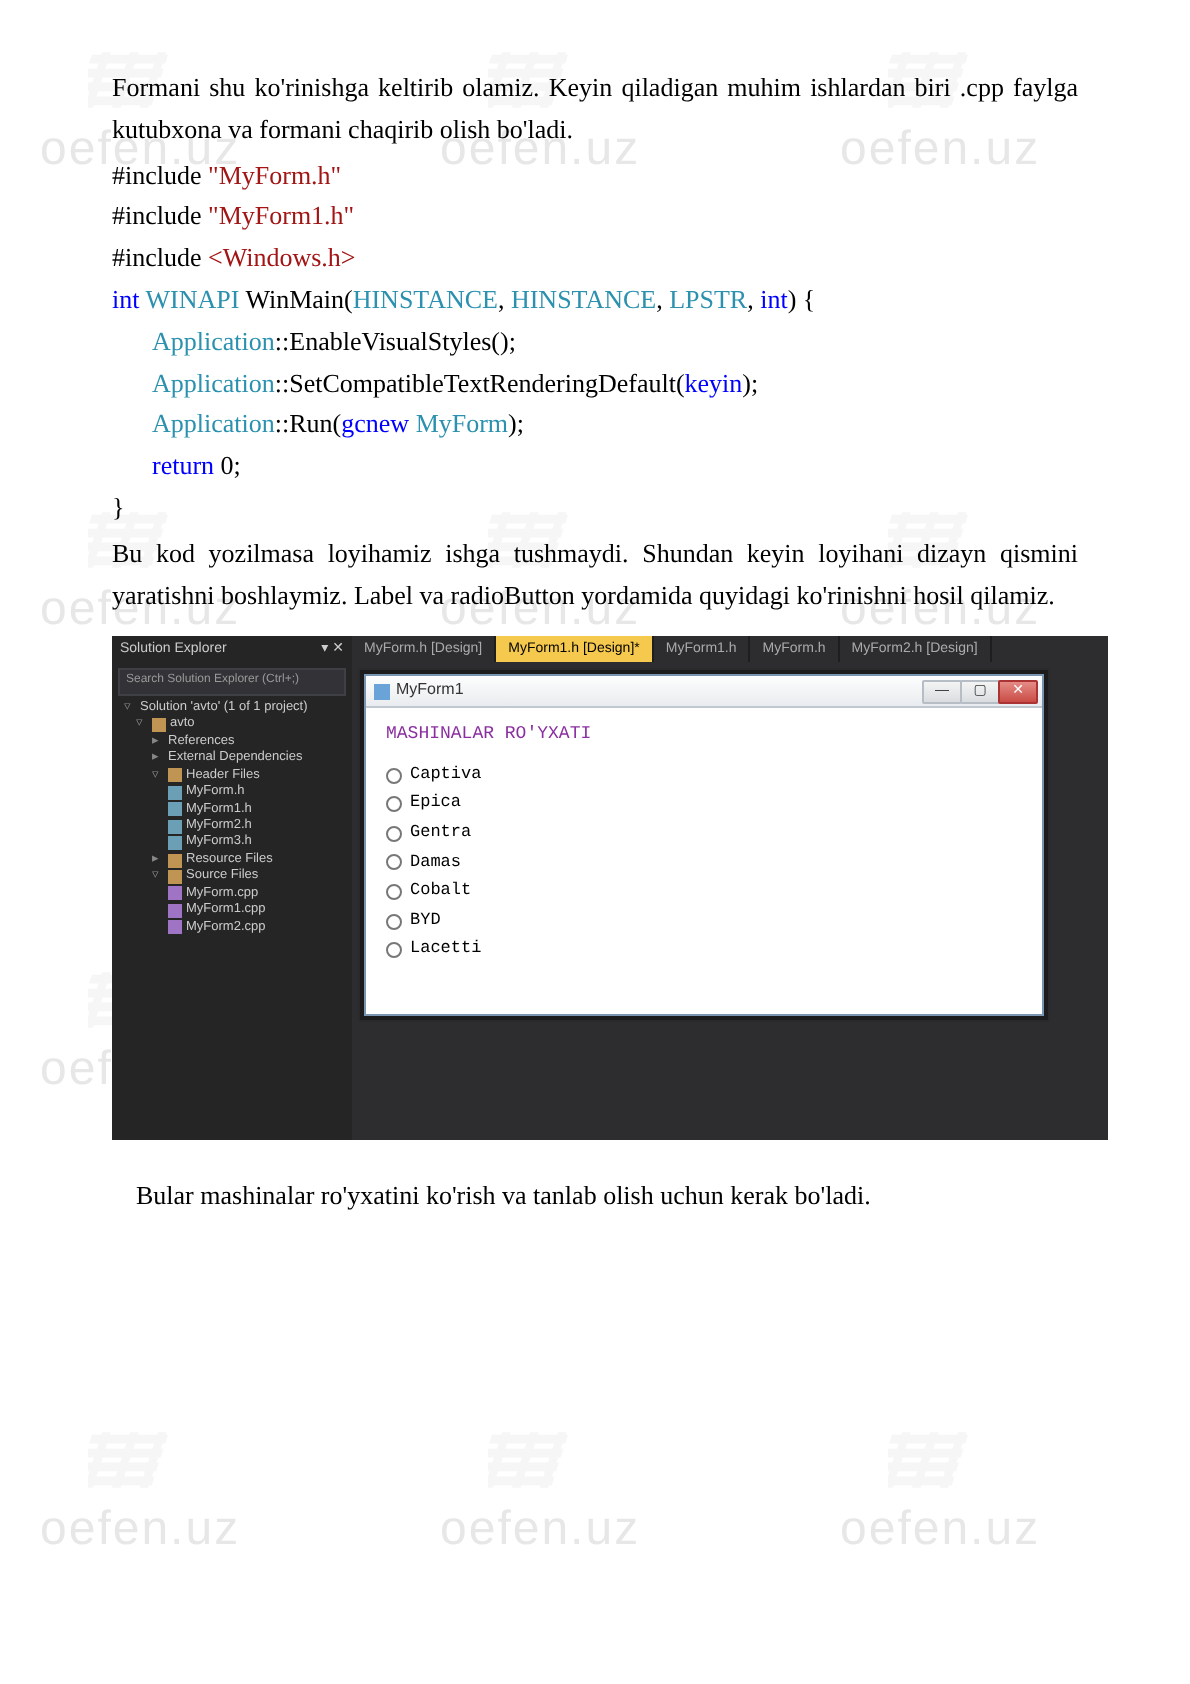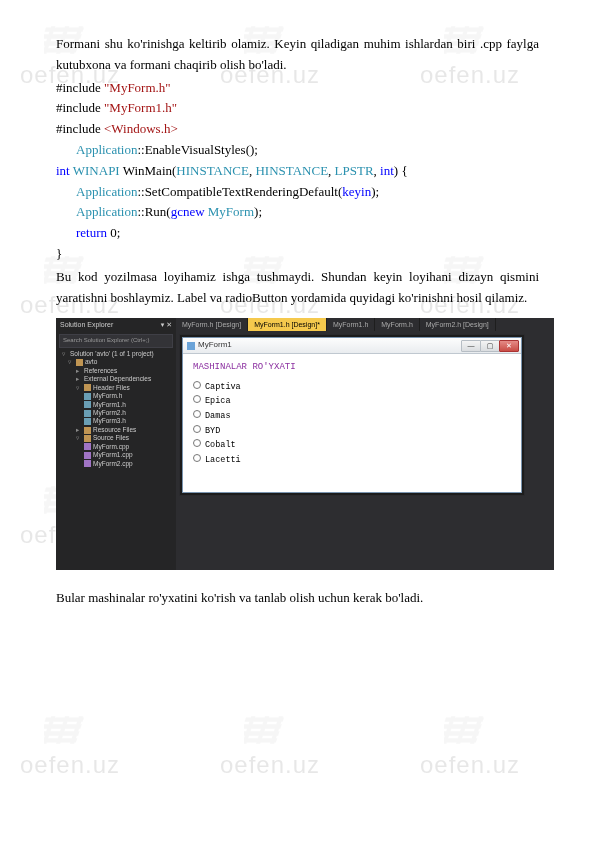"Application::EnableVisualStyles();" div.code-line { order: before "int WINAPI WinMain(HINSTANCE, HINSTANCE," -> after "int WINAPI WinMain(HINSTANCE, HINSTANCE," }
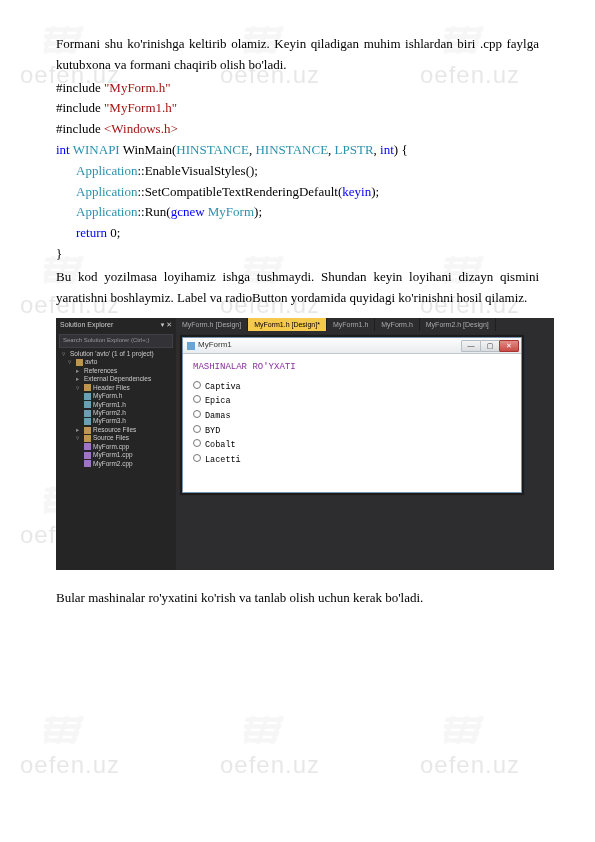"Captiva" .radio-row { align-items: flex-start -> center }
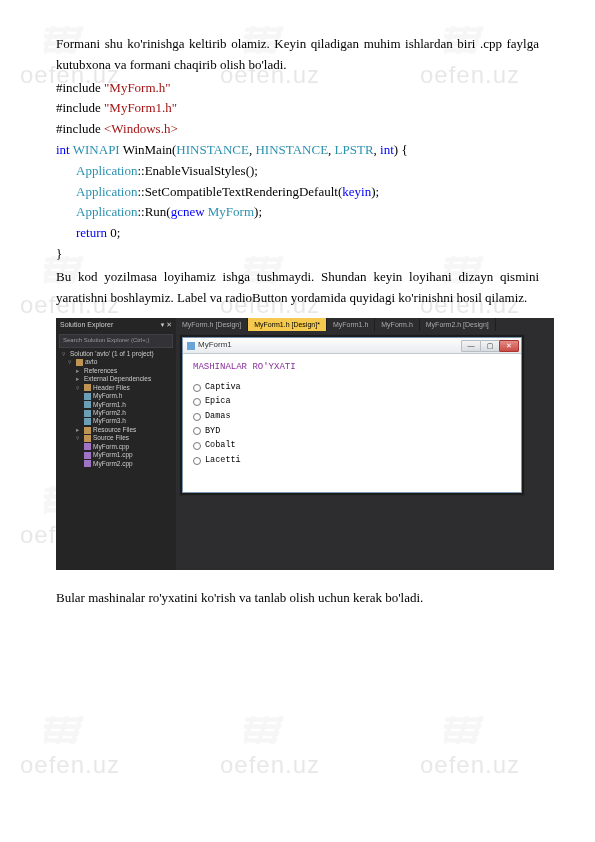"Gentra" div.radio-row { html: none -> <div> <span></span> <span>Gentra</span> </div> }
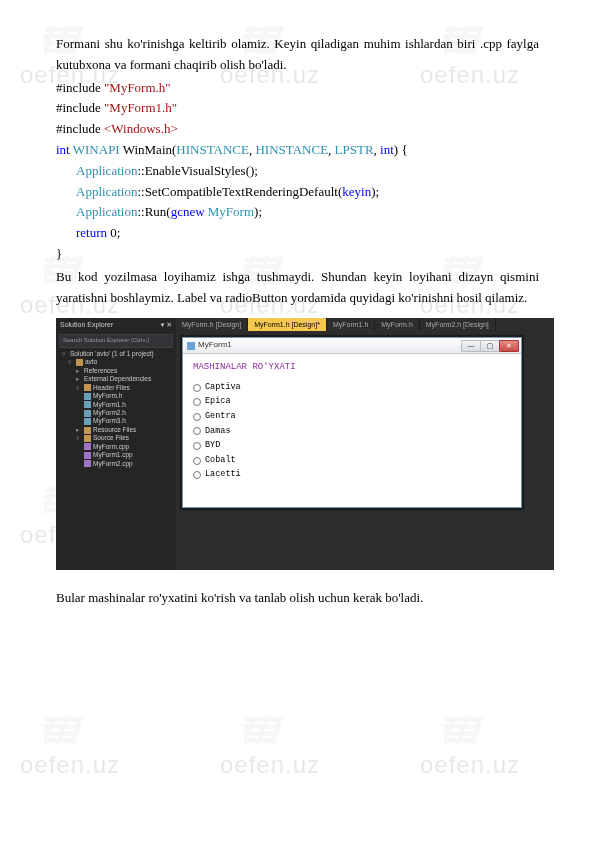"BYD" div.radio-row { order: before "Cobalt" -> after "Cobalt" }
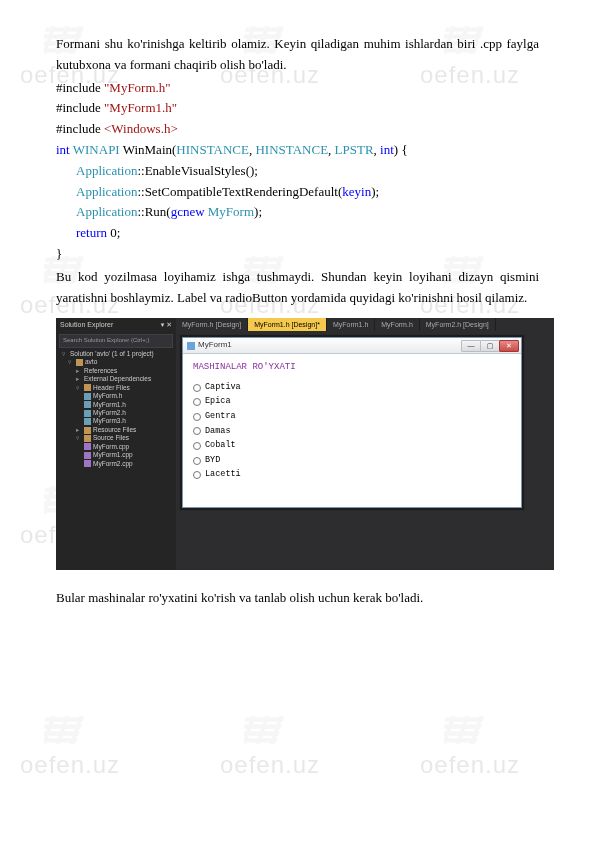"Bular mashinalar ro'yxatini ko'rish va" .bottom-para { margin-left: none -> 12px }
